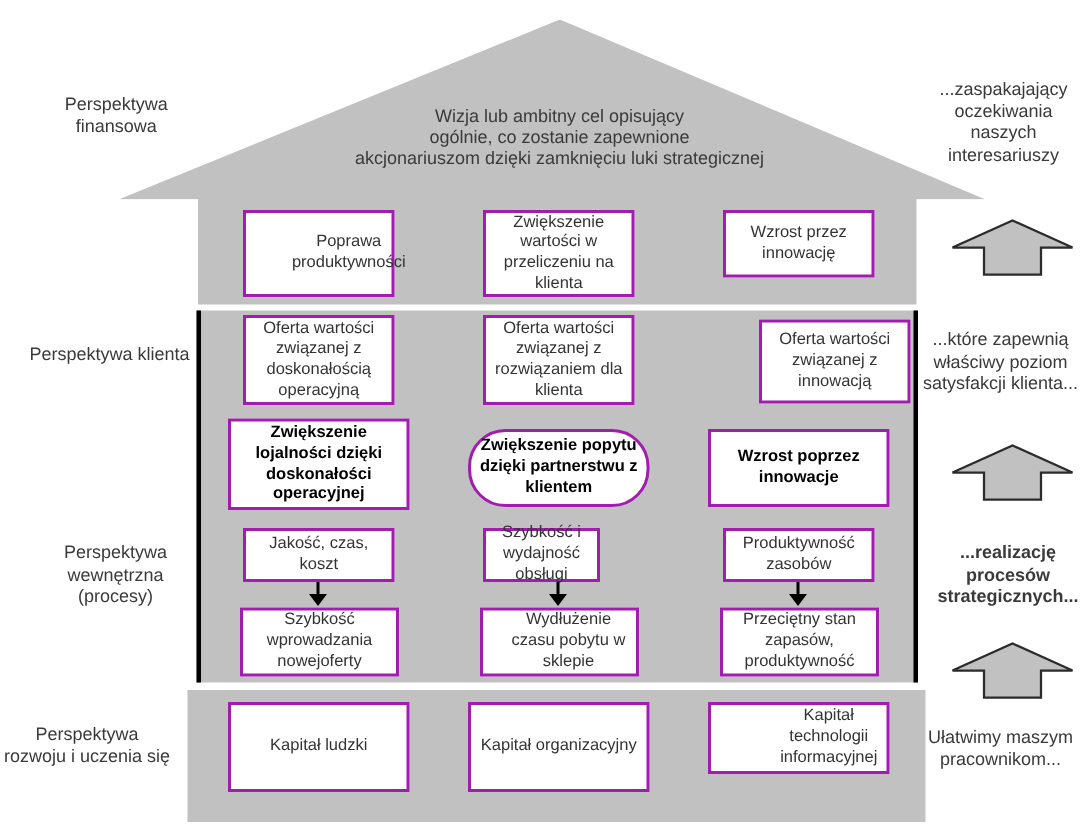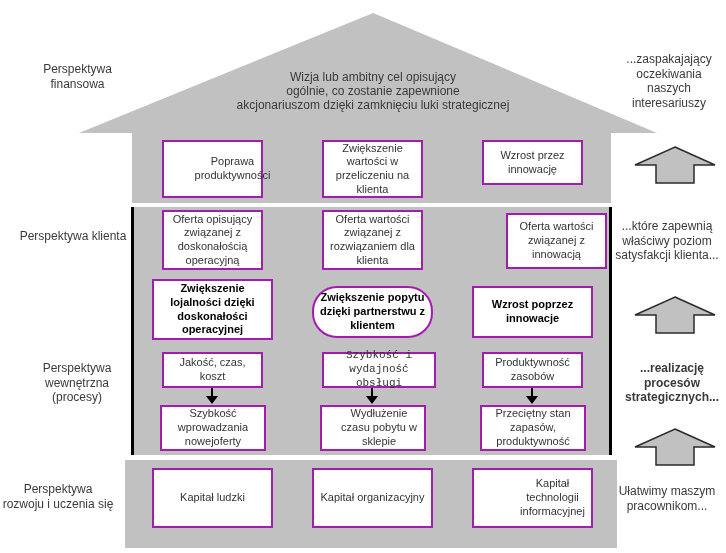"Oferta opisujący związanej z" div.box { text: opisujący -> wartości }
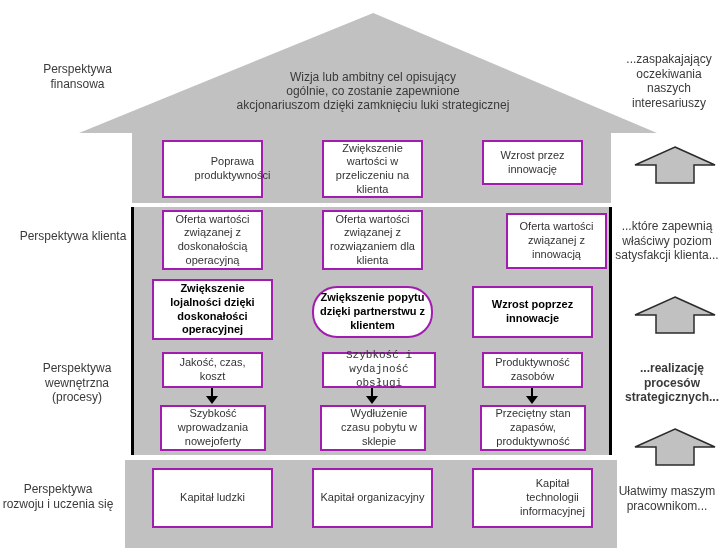"Szybkość i wydajność obsługi" div.box { font-family: Liberation Mono, monospace -> none; width: 114px -> 78px }
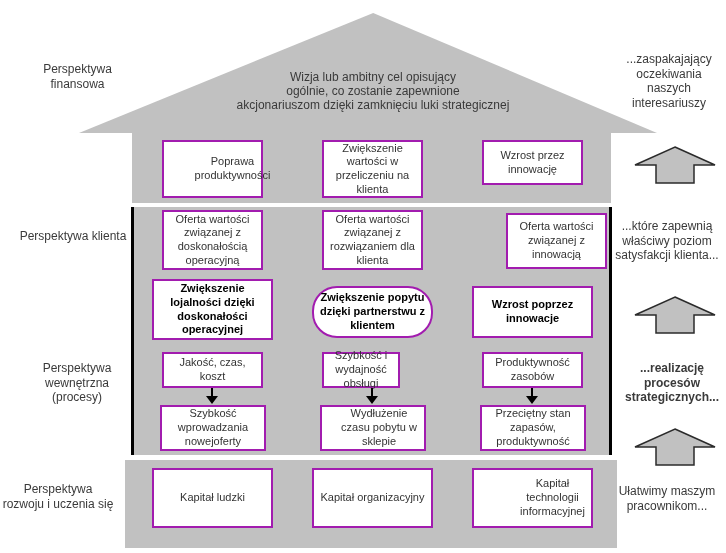"Kapitał technologii informacyjnej" div.box { height: 60px -> 48px }
